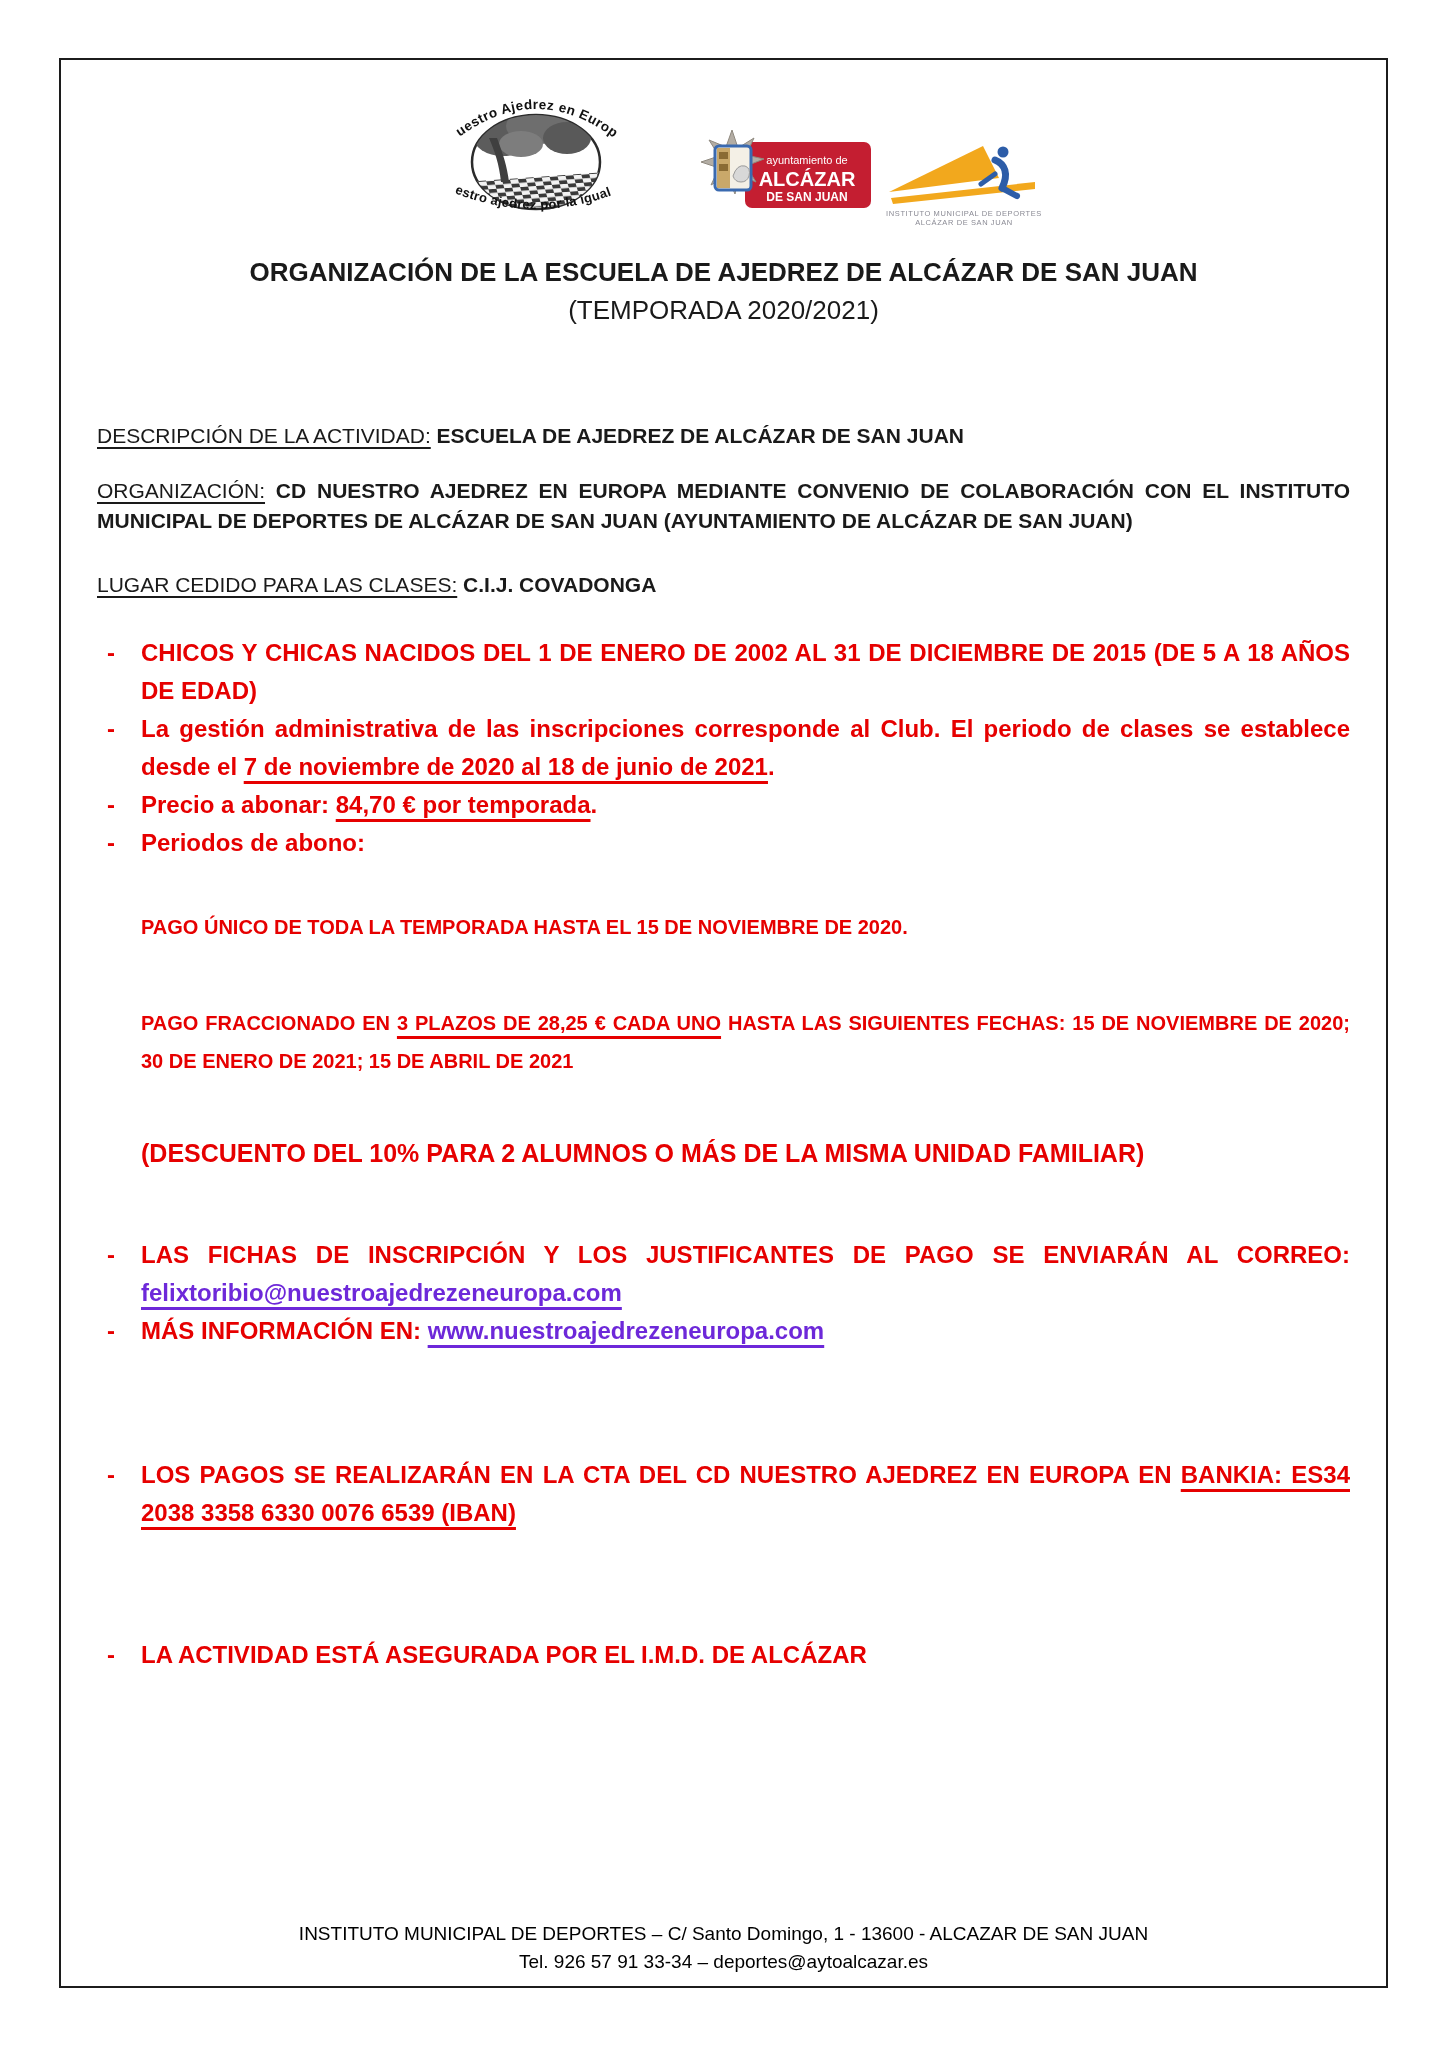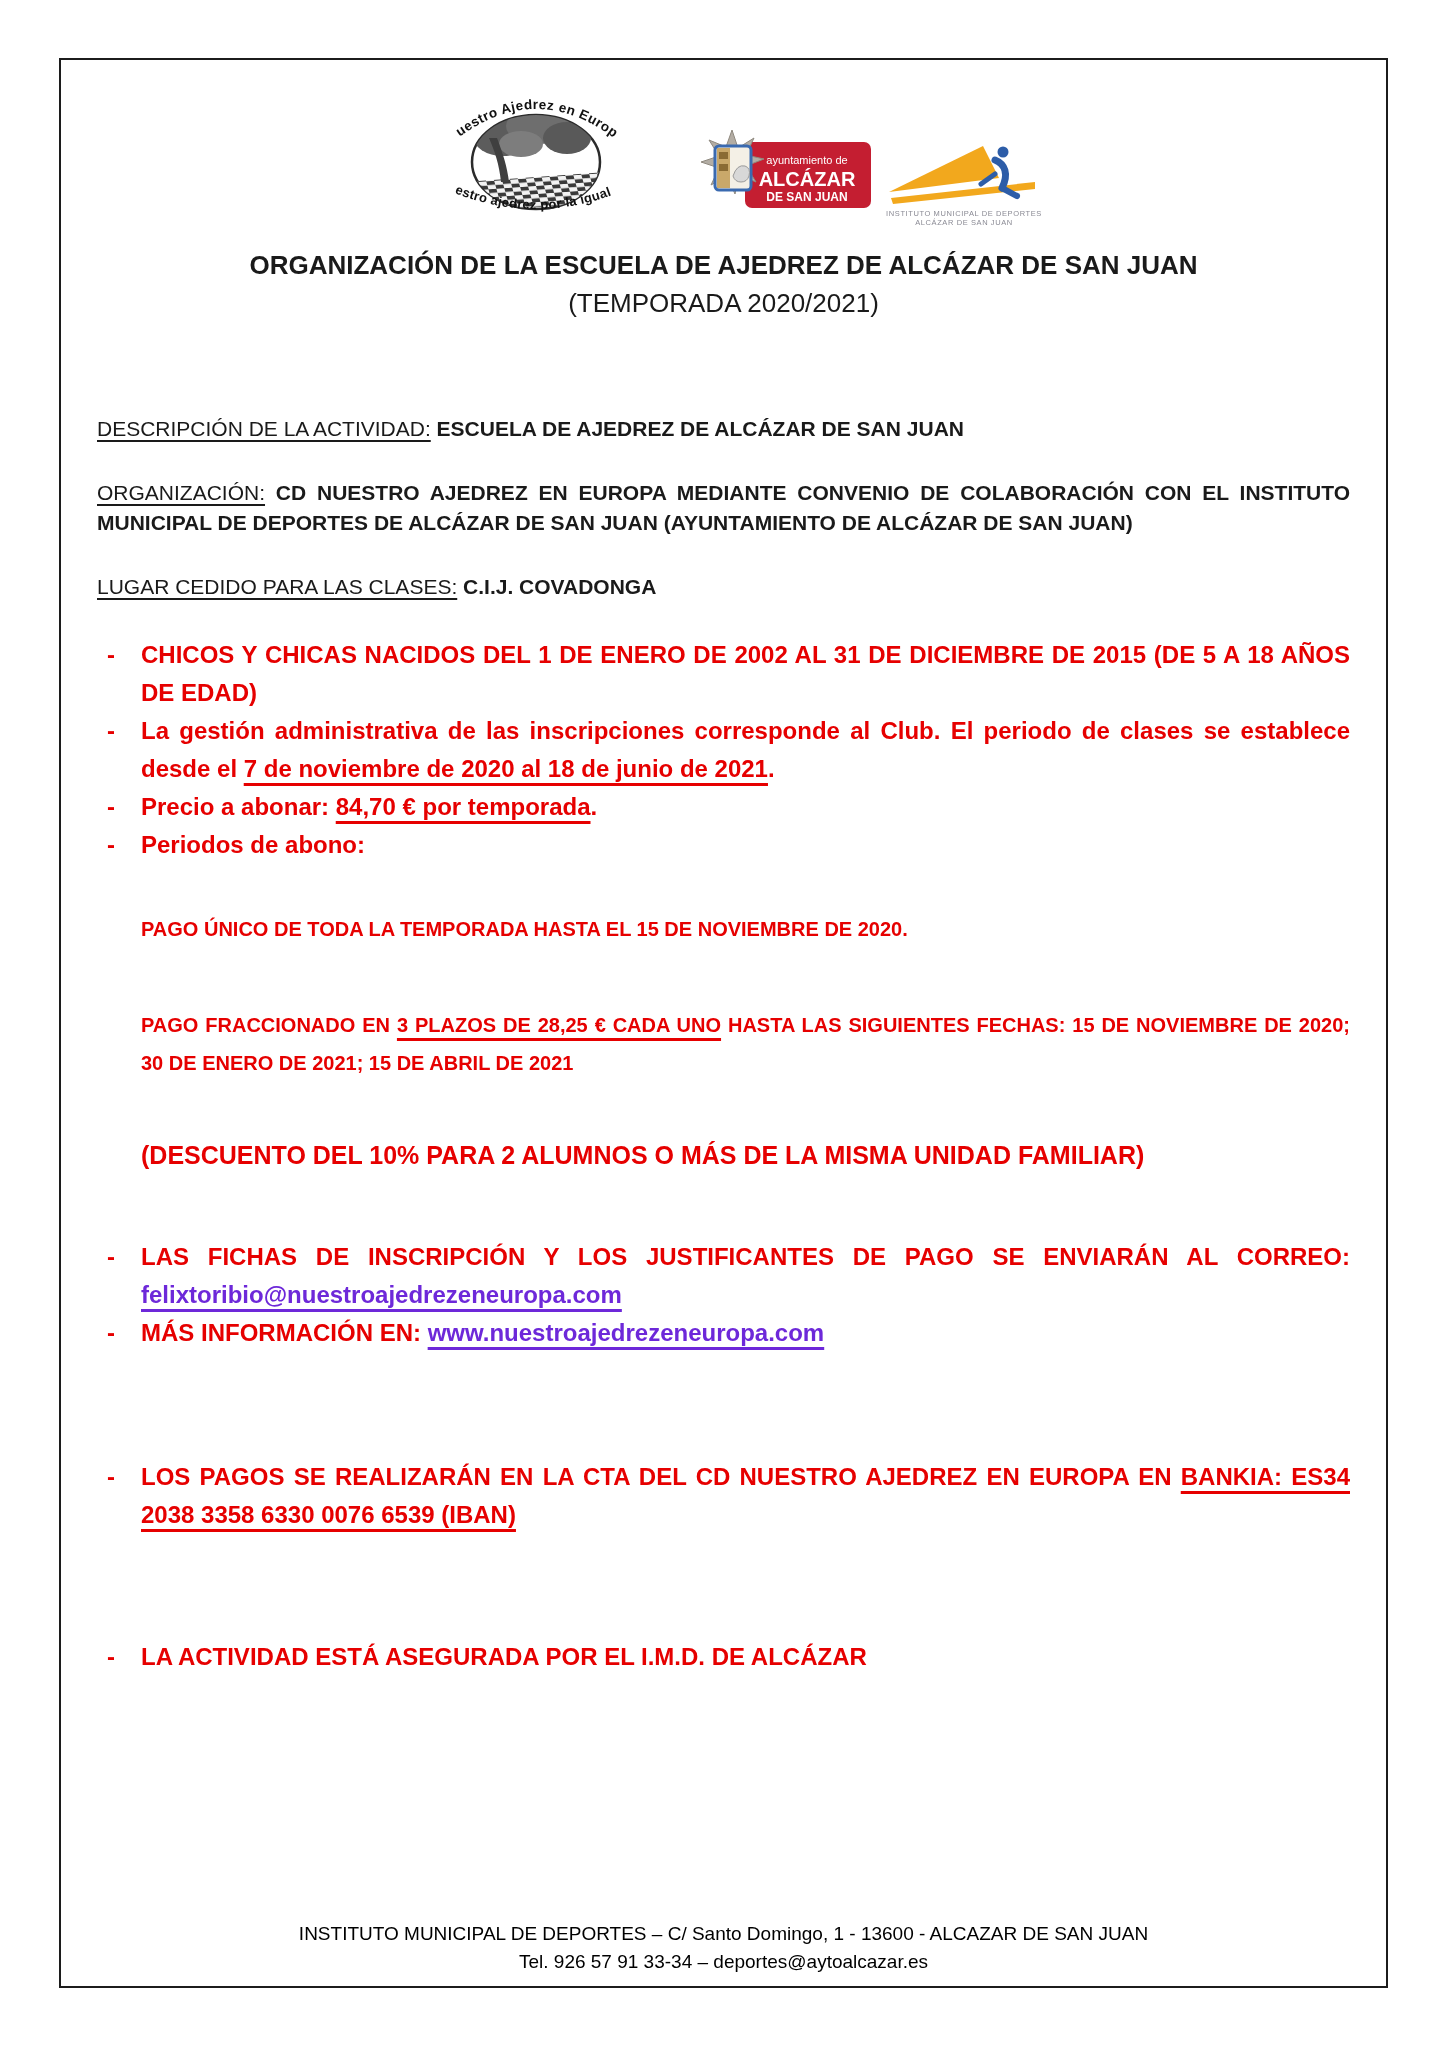"ORGANIZACIÓN DE LA ESCUELA DE" .title-block { margin-top: 24px -> 31px }
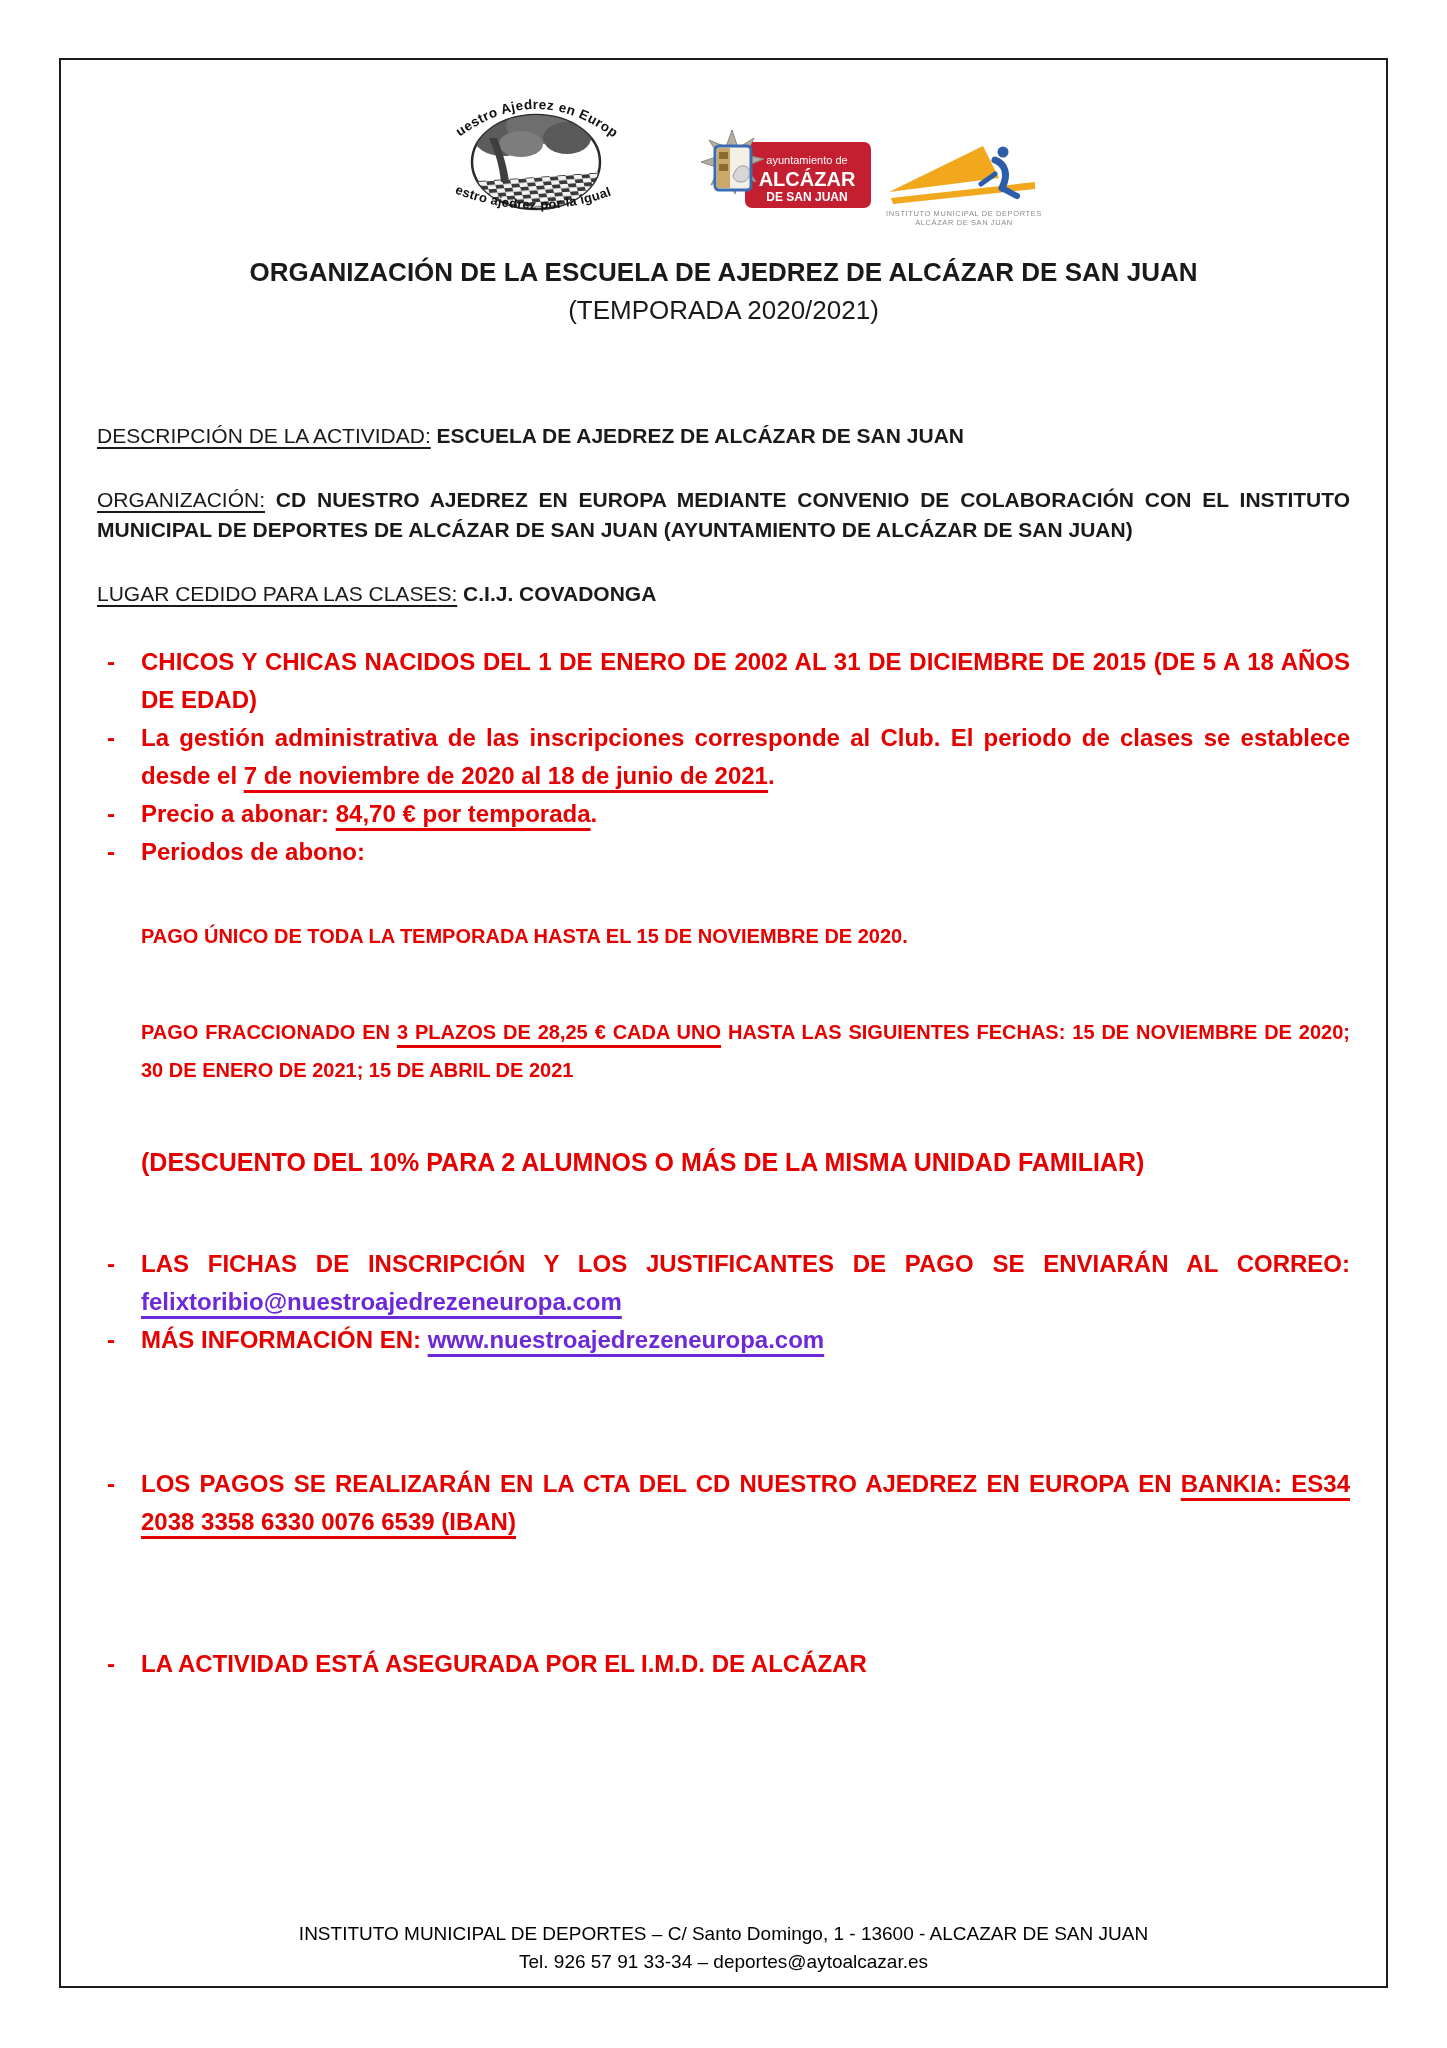"ORGANIZACIÓN: CD NUESTRO AJEDREZ EN" .m-org { margin-top: 34px -> 25px }
